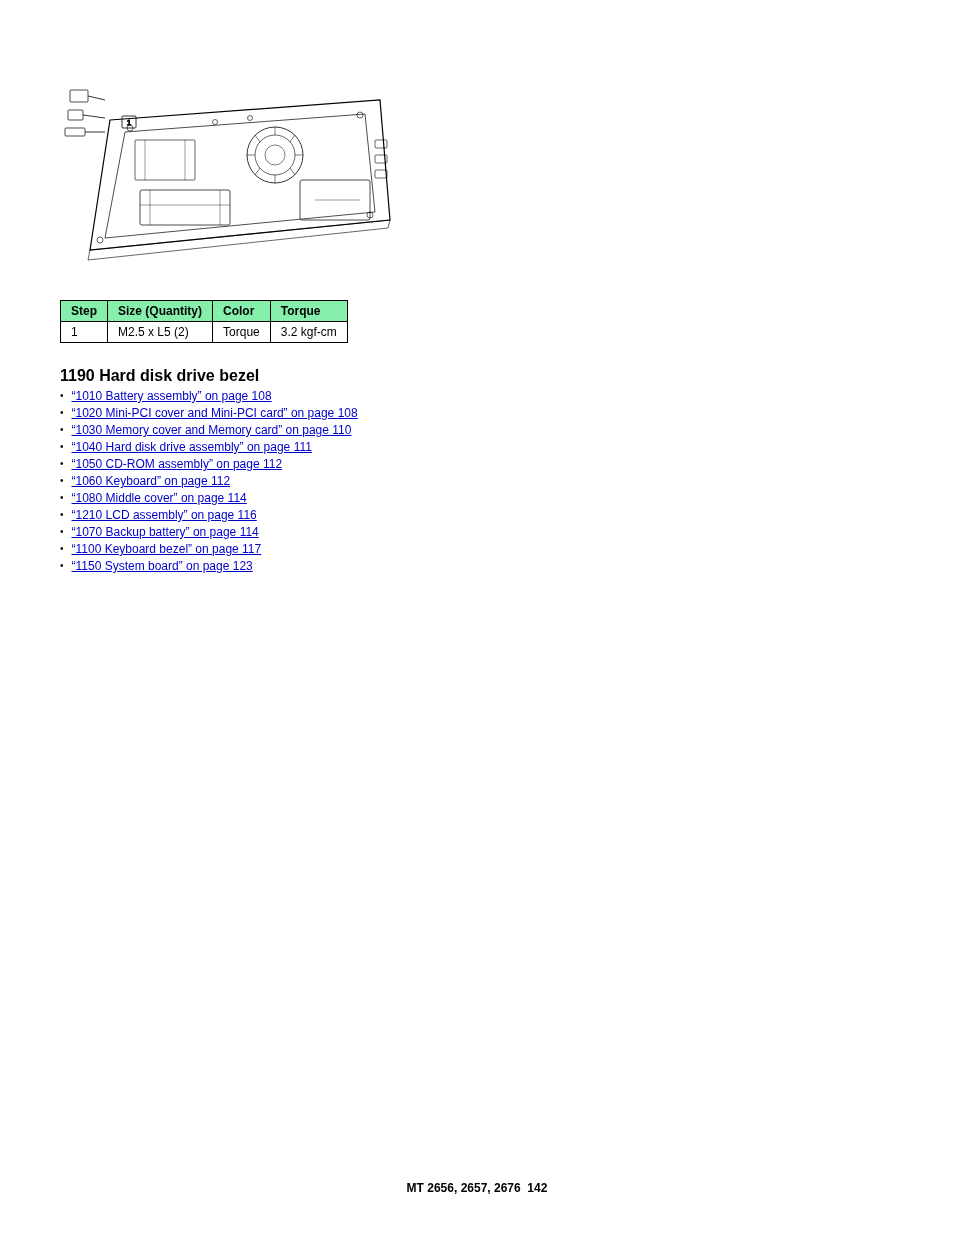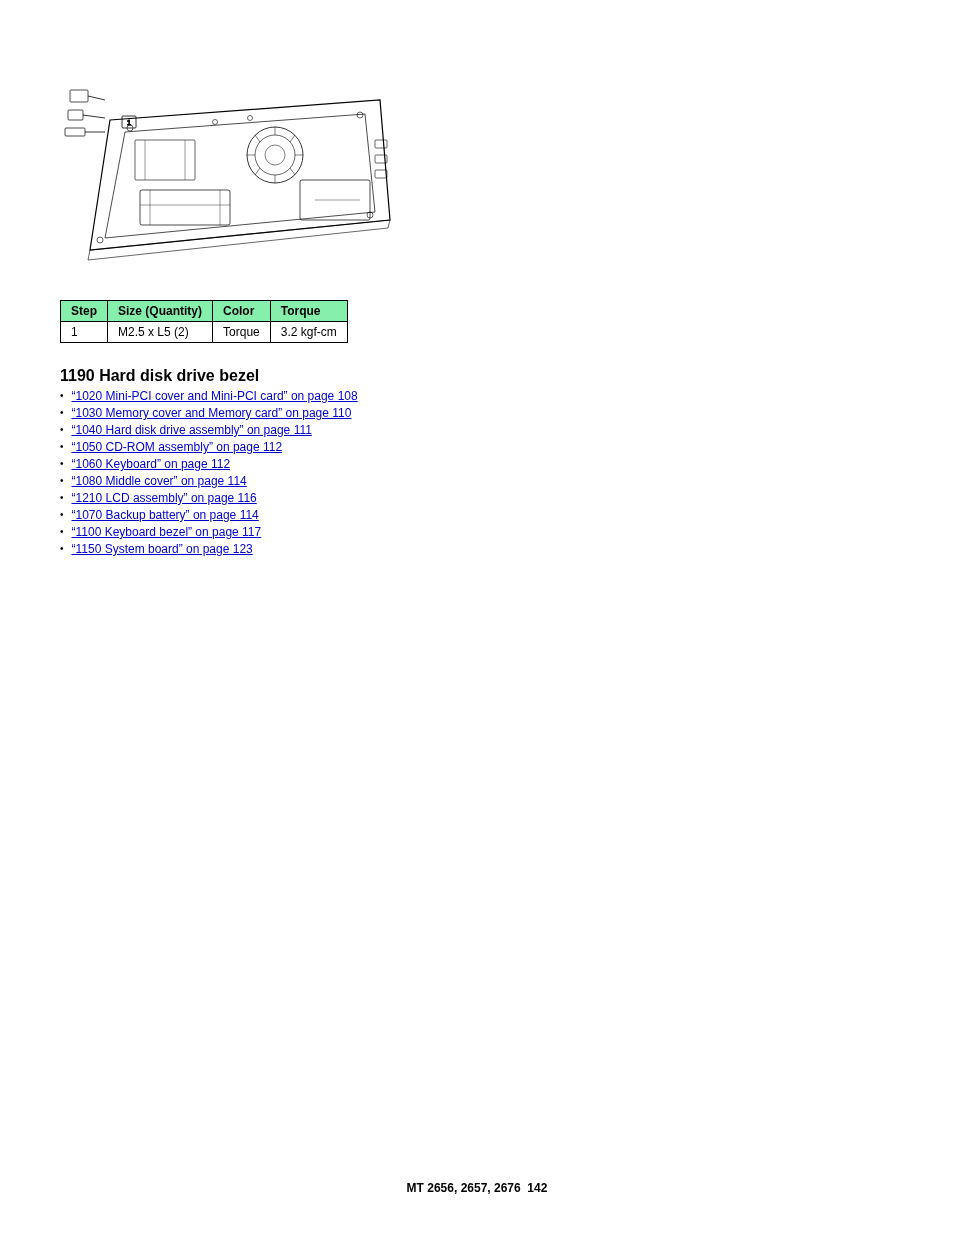"“1010 Battery assembly” on page" li { html: none -> <li> <a>“1010 Battery assembly” on page 108</a> </li> }
